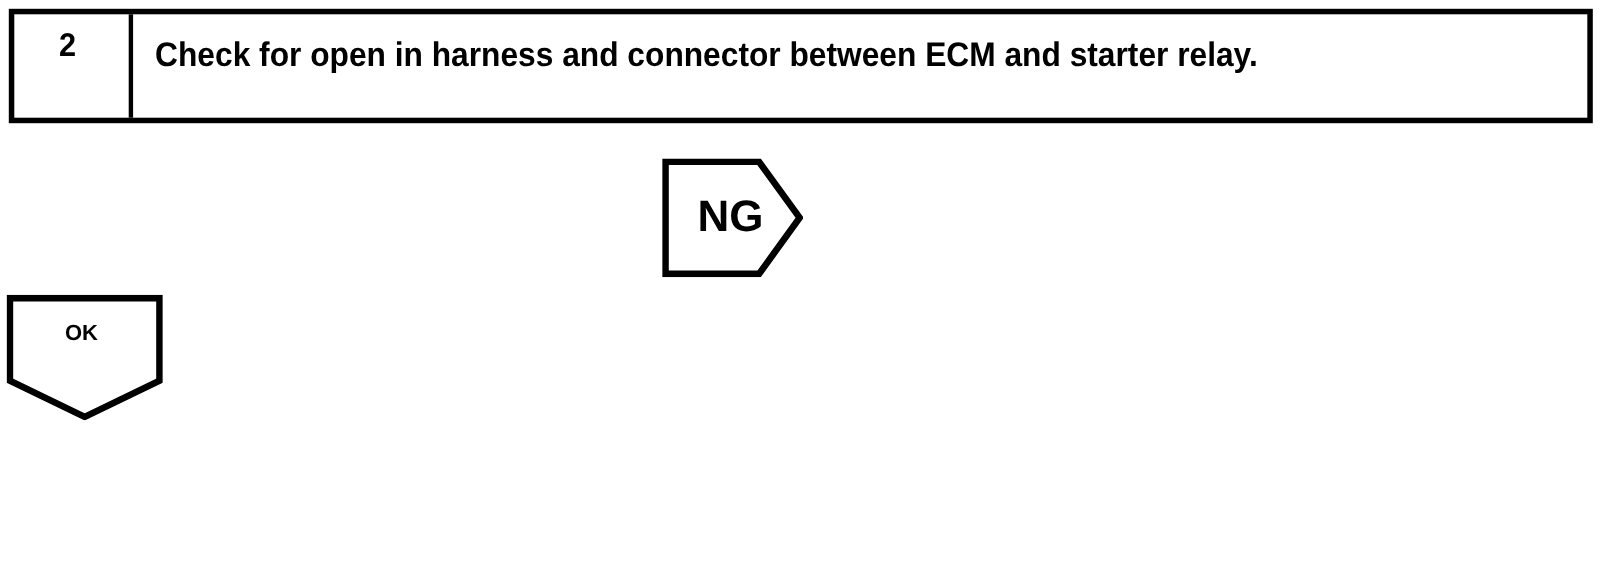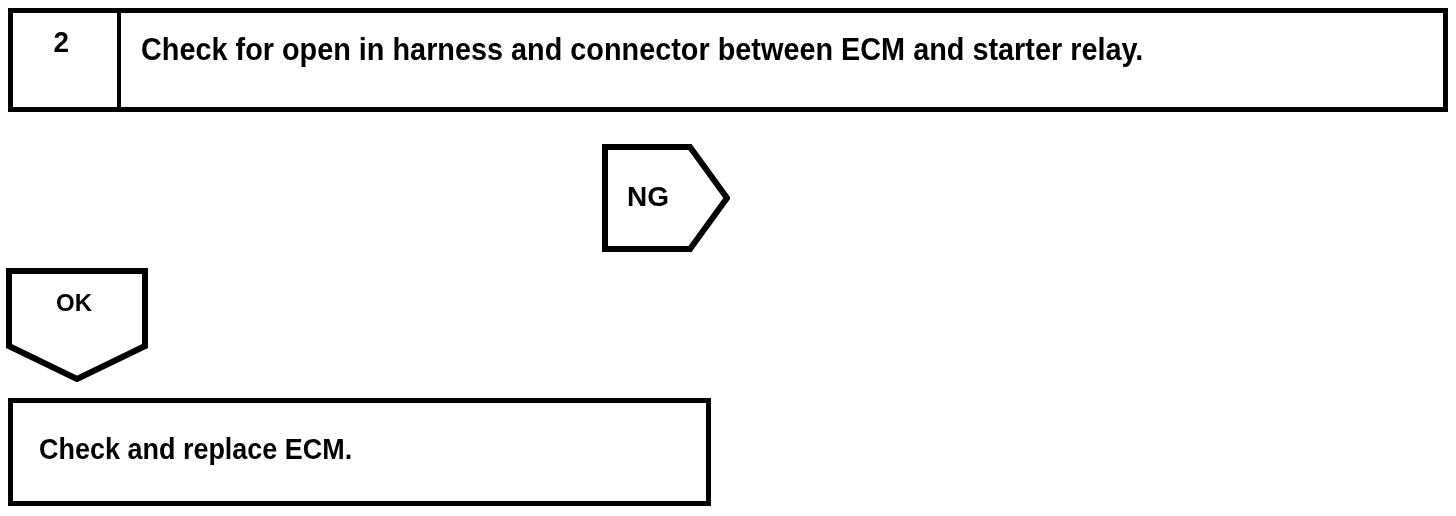"NG" .ng-label { font-size: 28px -> 40px; text-align: center -> right }
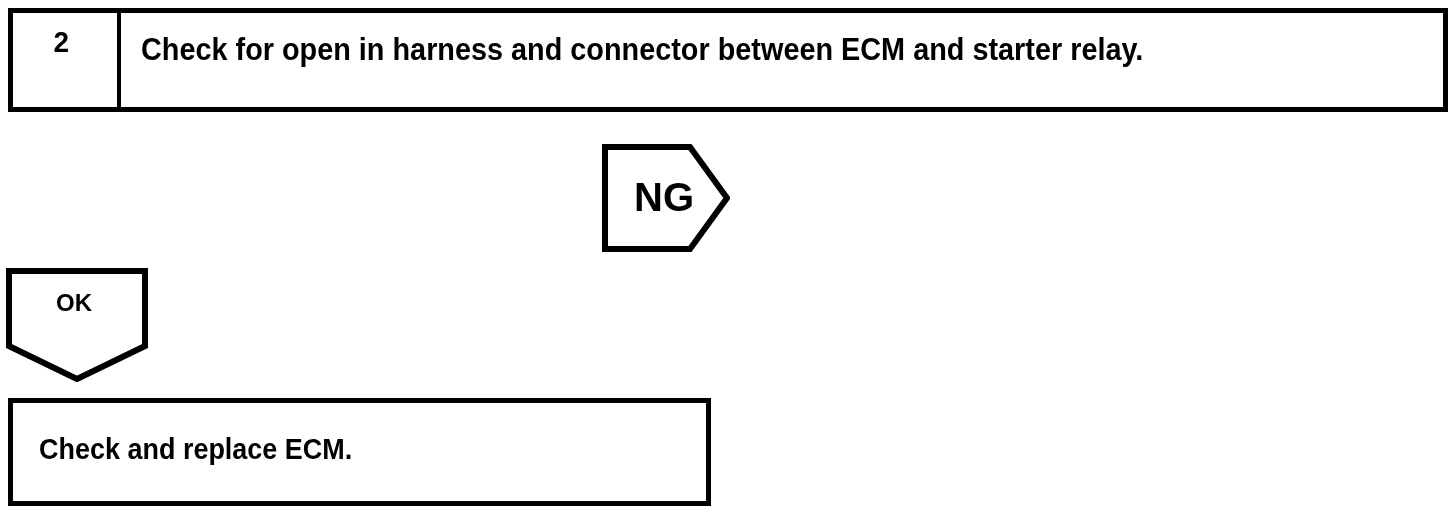"OK" .ok-label { font-size: 24px -> 20px }
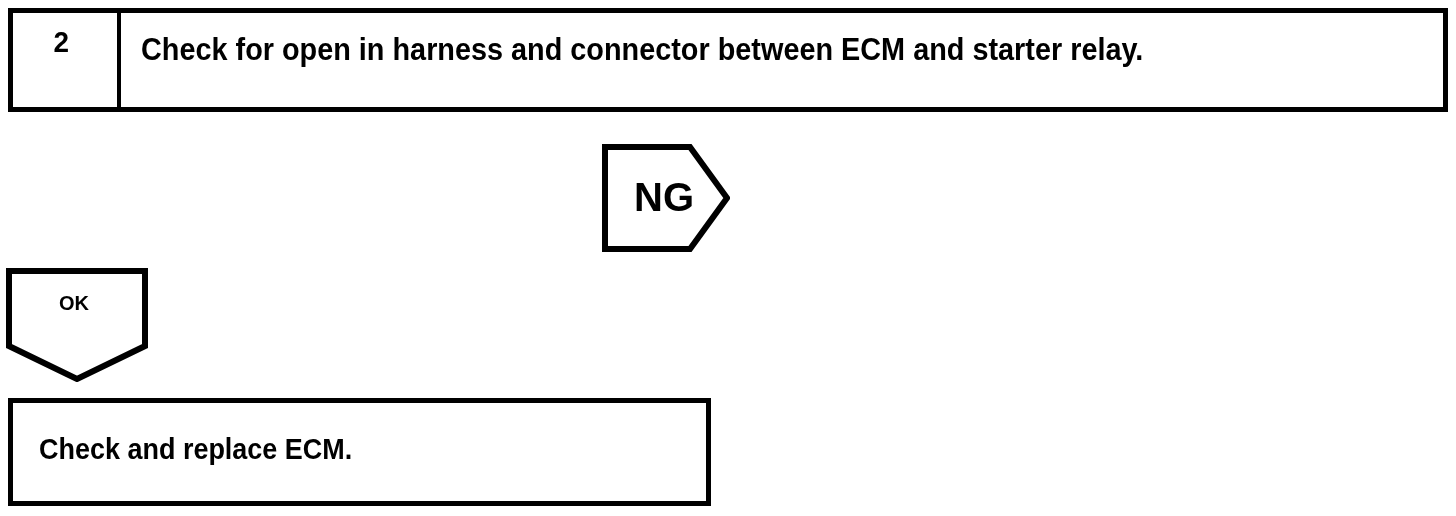"Check and replace ECM." div.result-box { html: <div> <div>Check and replace ECM.</div> </div> -> none }
